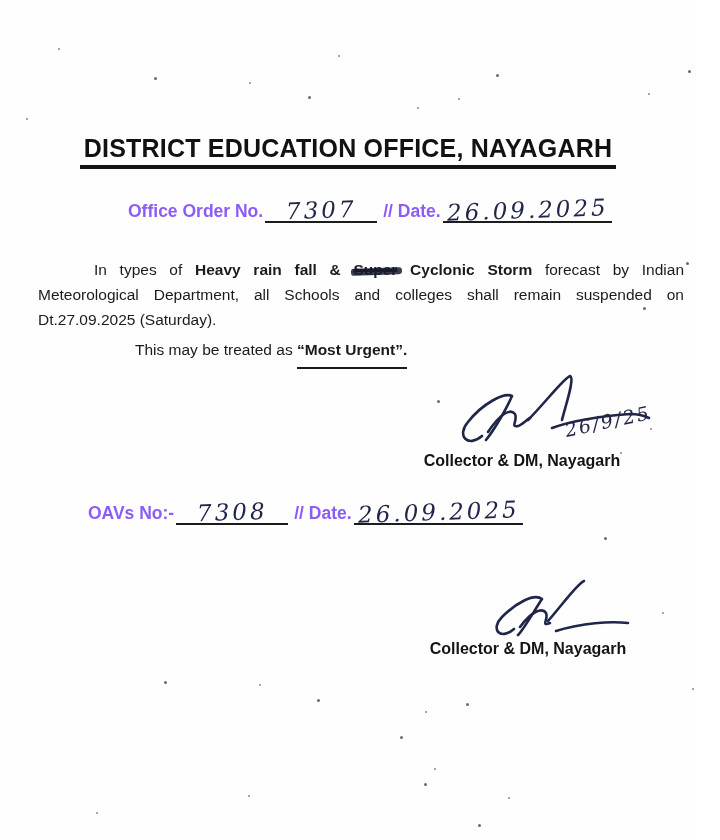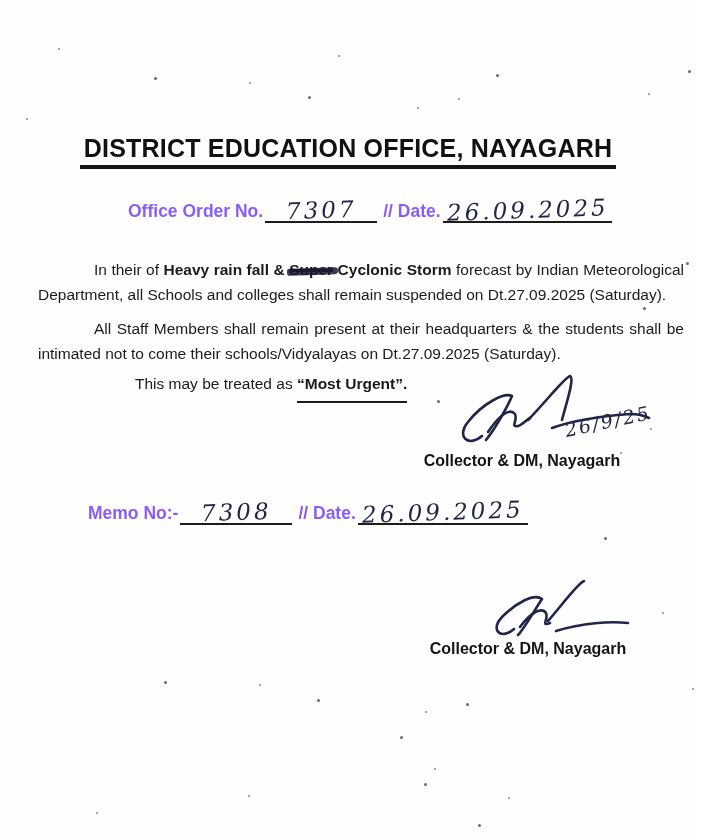"In their of" span { text: their -> types }
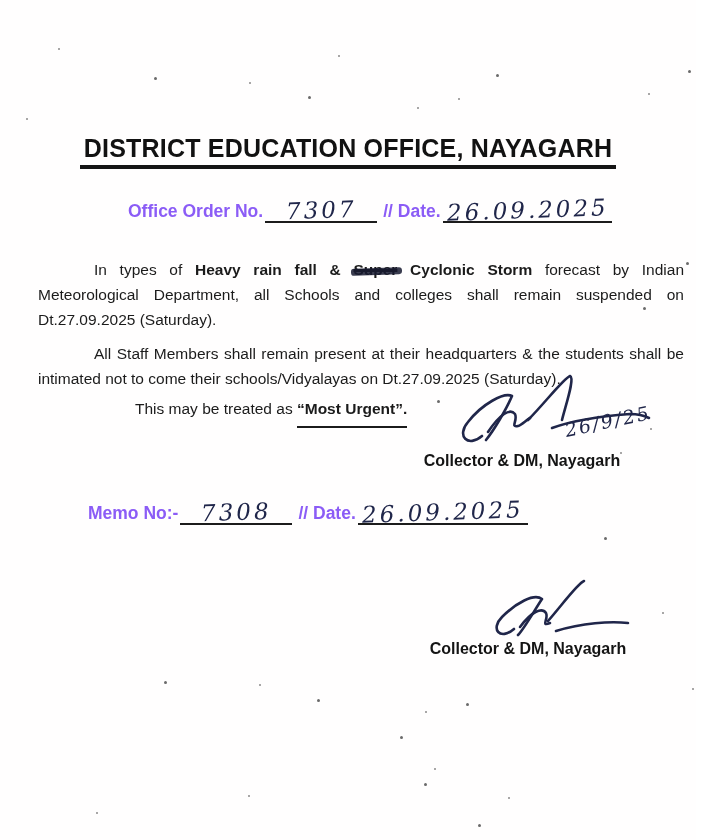"All Staff Members shall remain" p { html: <p>All Staff Members shall remain present at their headquarters &amp; the students shall be intimated not to come their schools/Vidyalayas on Dt.27.09.2025 (Saturday).</p> -> none }
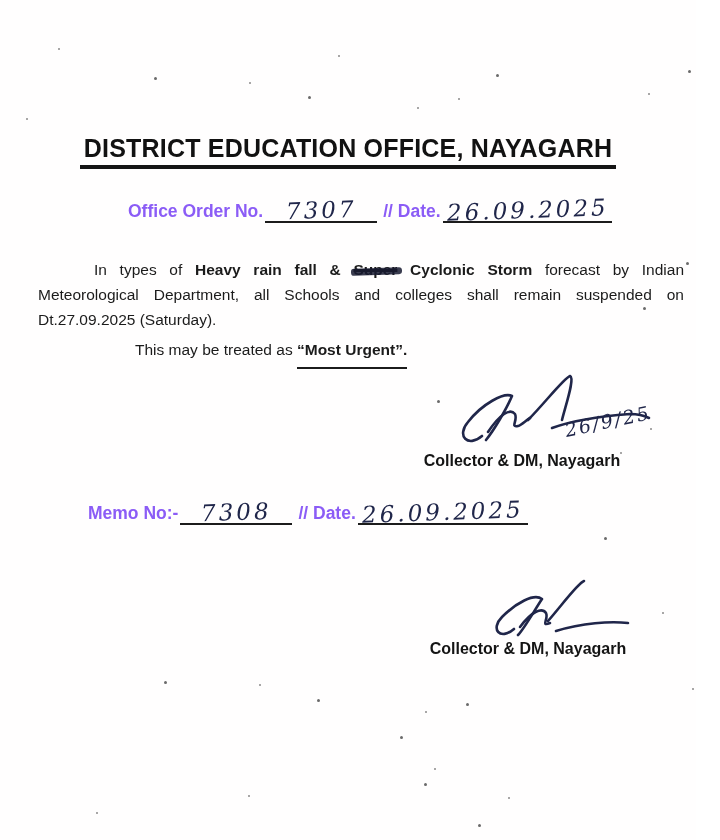"Memo No:-" span.lbl { text: Memo -> OAVs }
